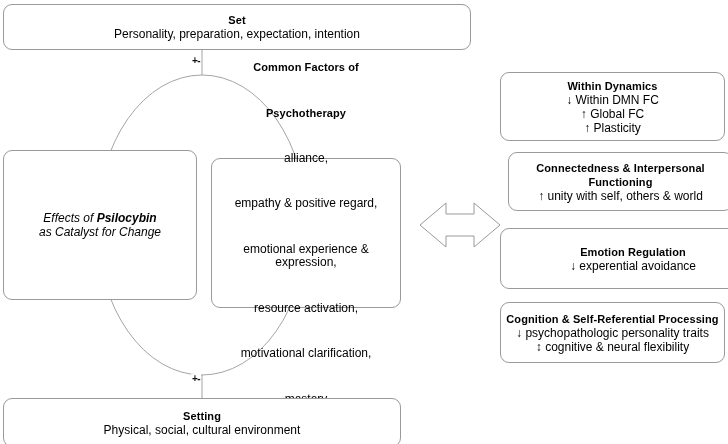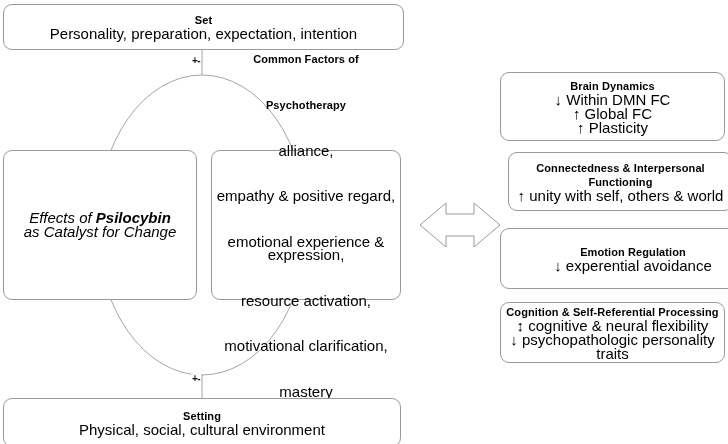"Set" #box-set { width: 401px -> 468px }
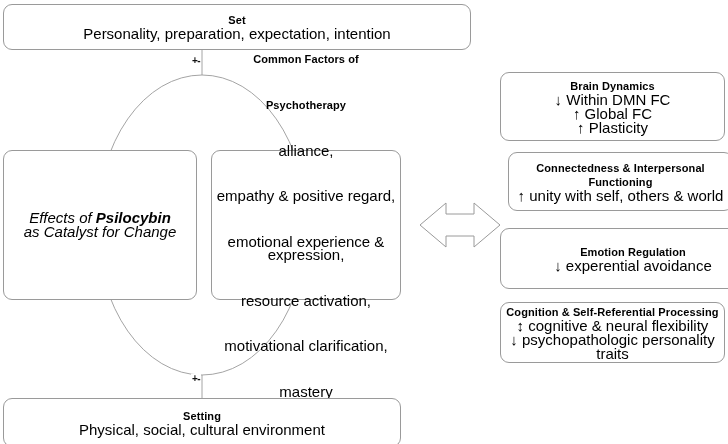"Personality, preparation, expectation," .box .ln { font-size: 15px -> 12px }
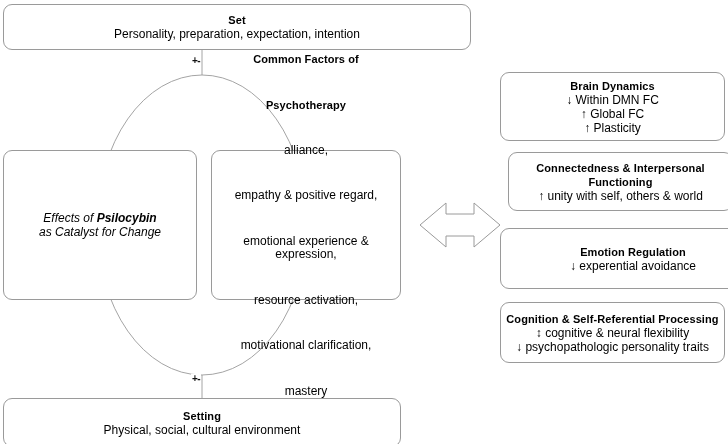"Common Factors of" #box-common { top: 150px -> 158px }
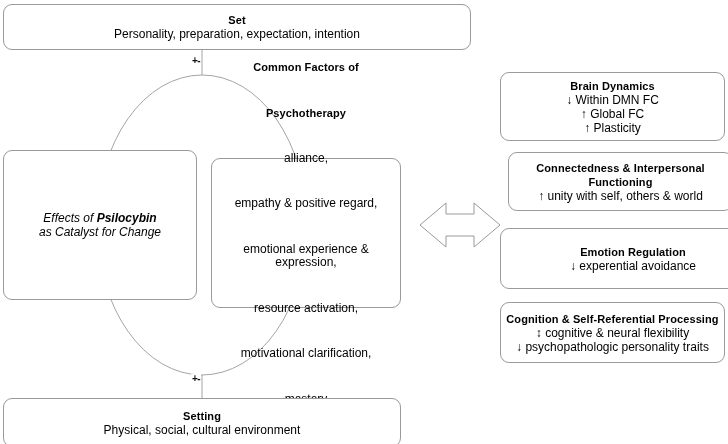"Brain Dynamics" div.ttl { text: Brain -> Within }
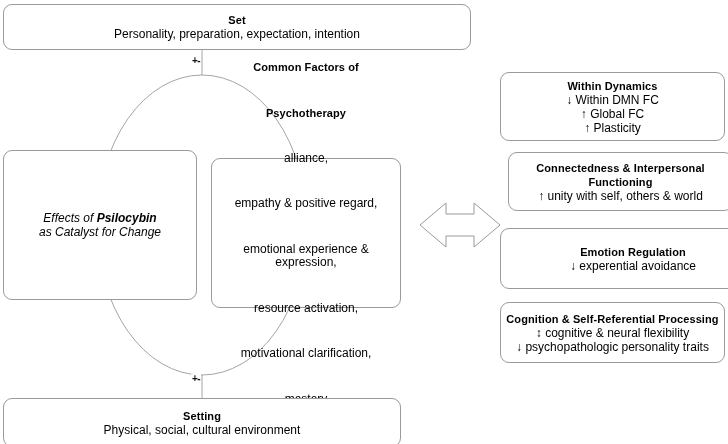"↕ cognitive & neural flexibility" div.ln { order: before "↓ psychopathologic personality traits" -> after "↓ psychopathologic personality traits" }
